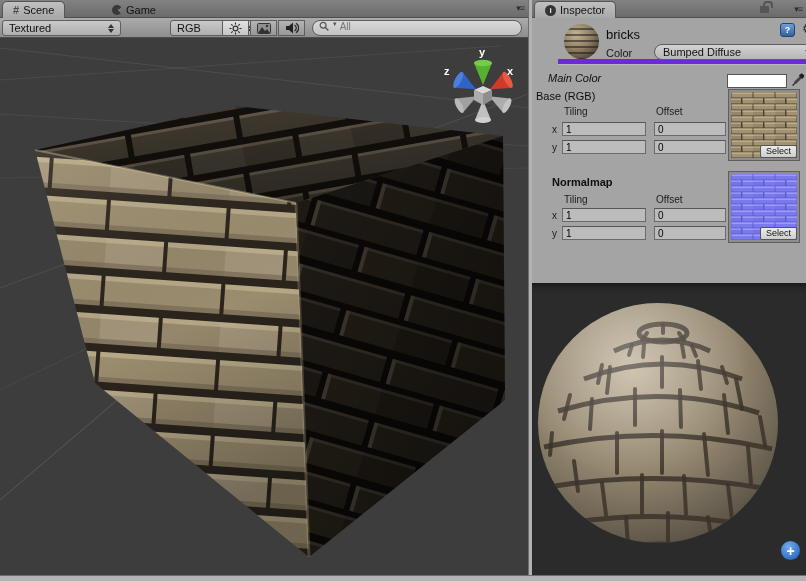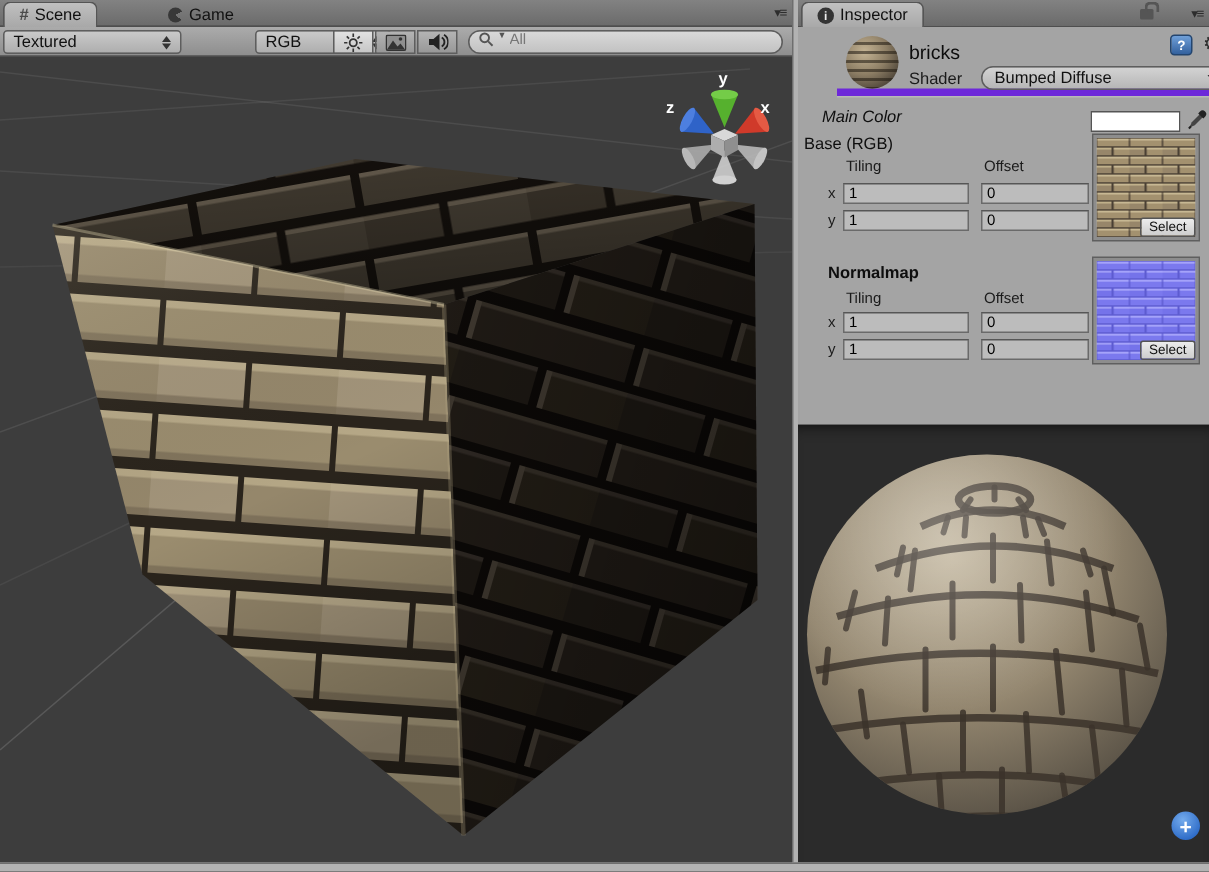"Shader" div.shader-label { text: Shader -> Color }
